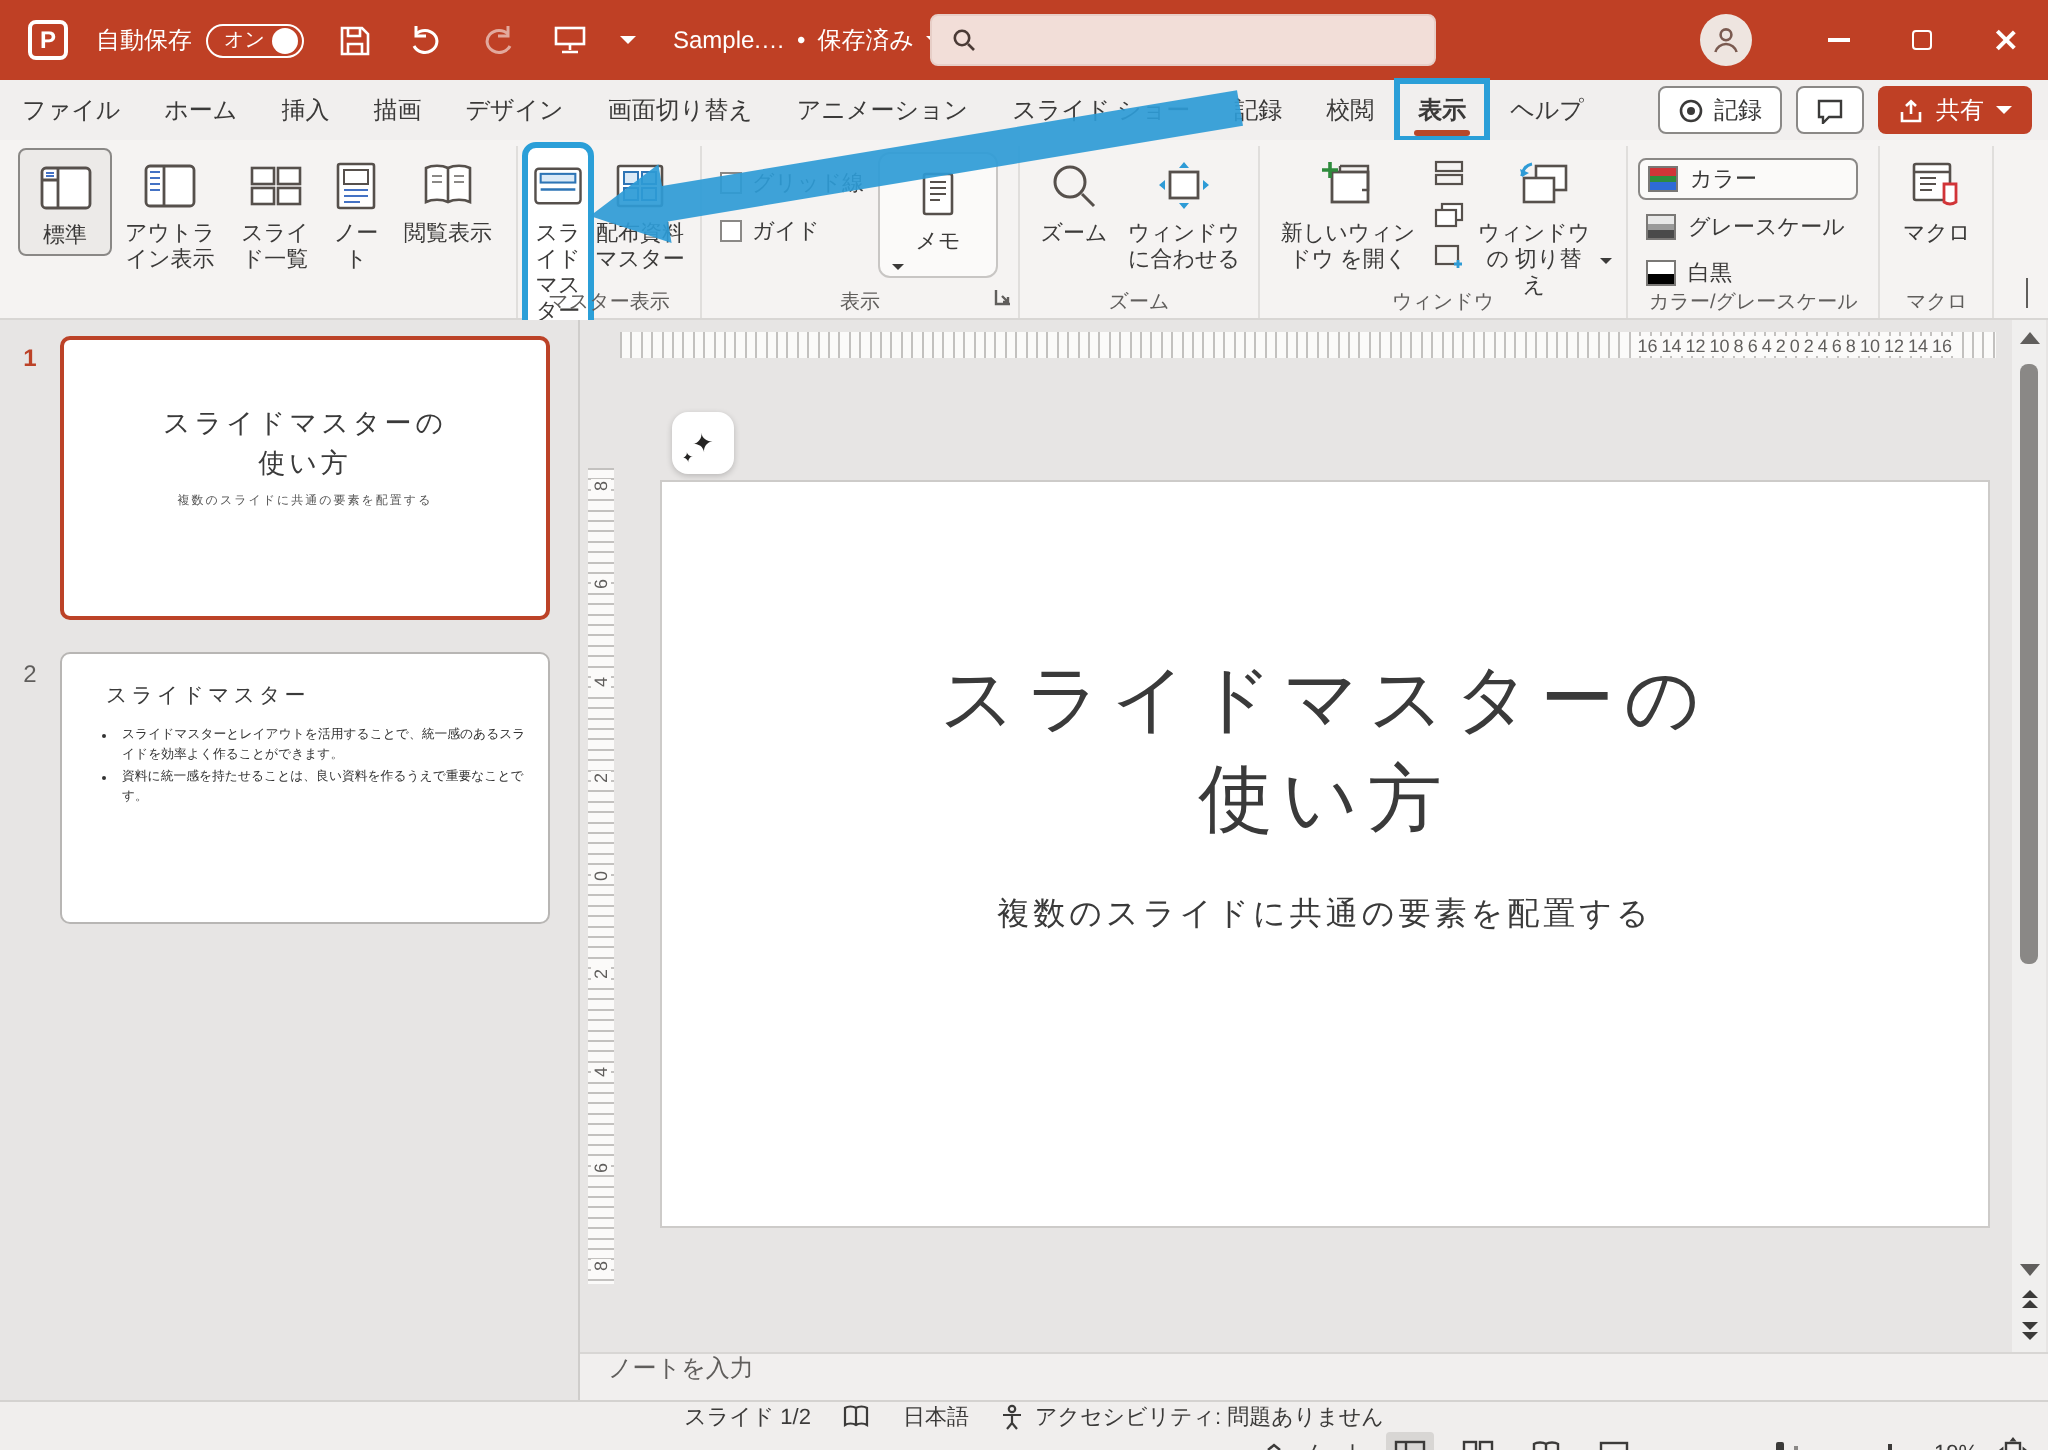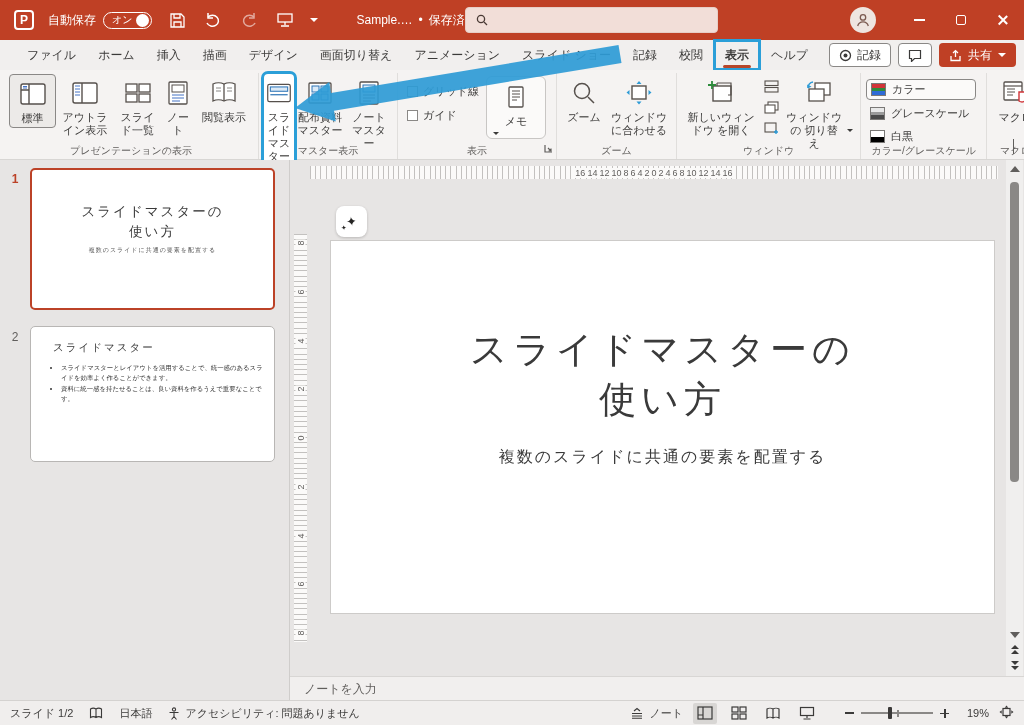"Sample.…" .docname { margin-left: 24px -> 4px }
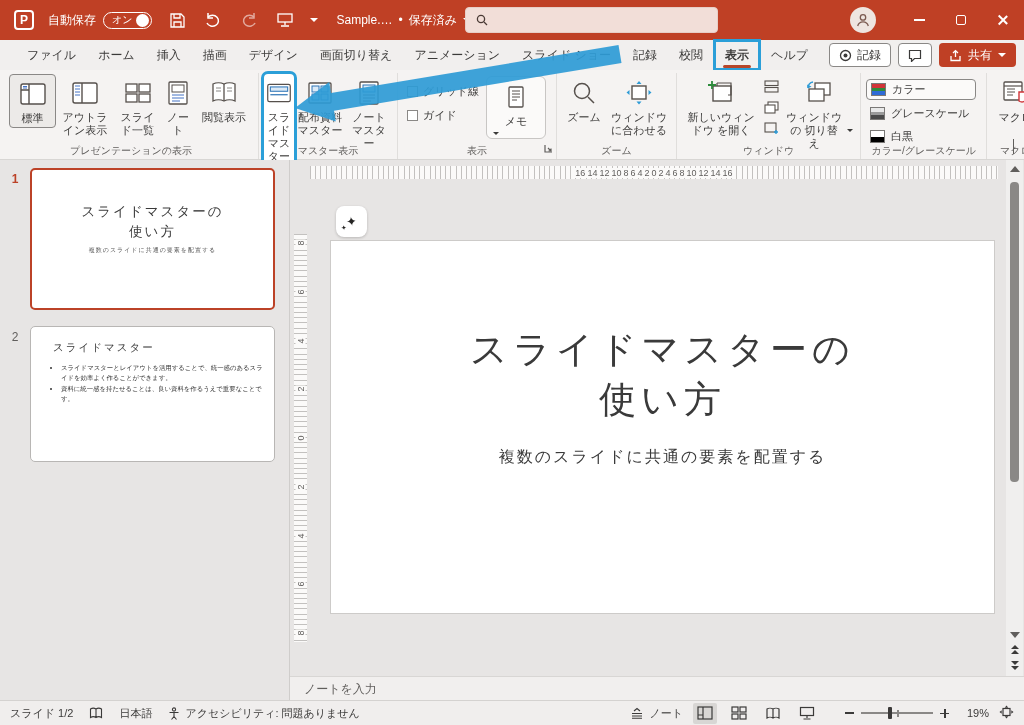"ファイル" .tabs { padding-left: 16px -> 0 }
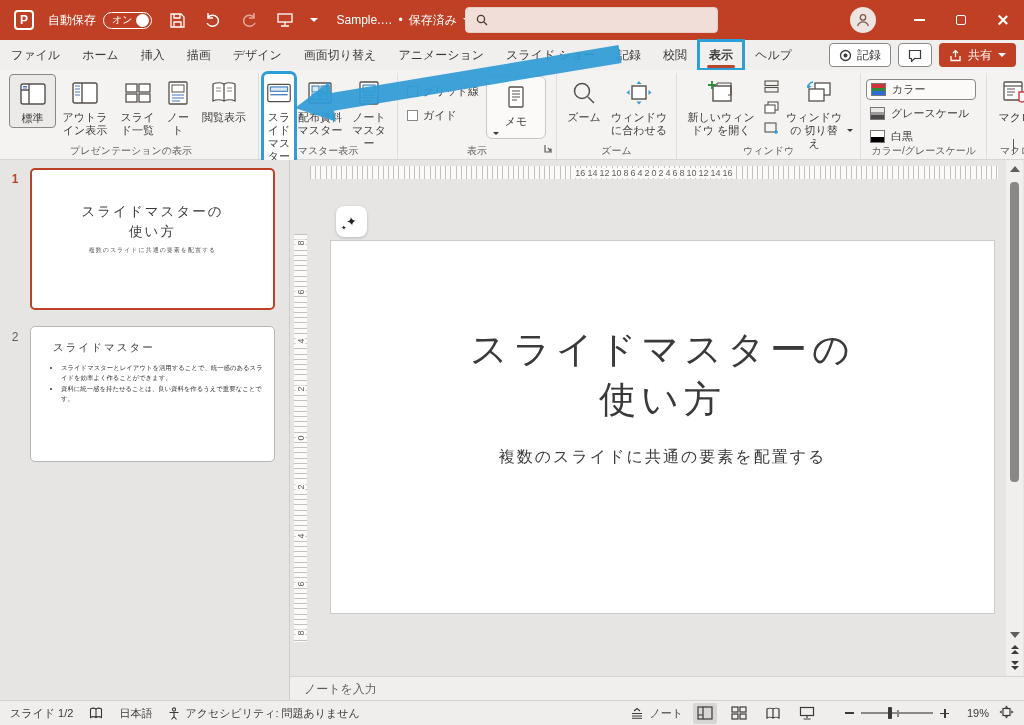"ノート マスター" div.rbtn { html: <div> <span> <svg> <rect></rect> <rect></rect> <path></path> </svg> </span> <span>ノート マスター</span> </div> -> none }
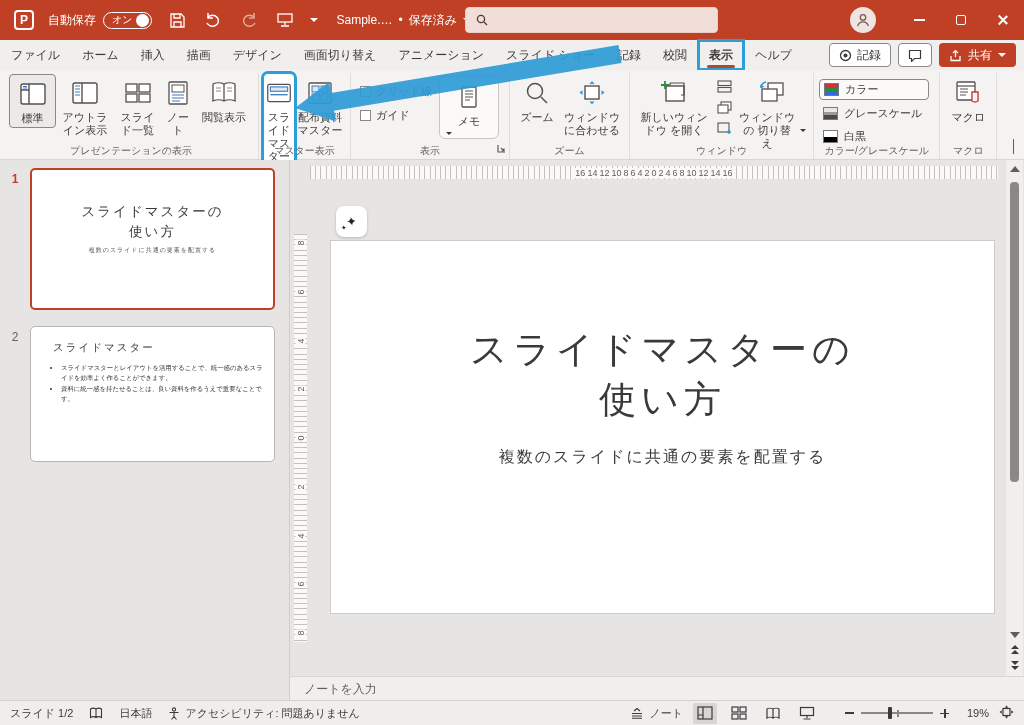"プレゼンテーションの表示" div.rgroup-label { html: <div>プレゼンテーションの表示</div> -> none }
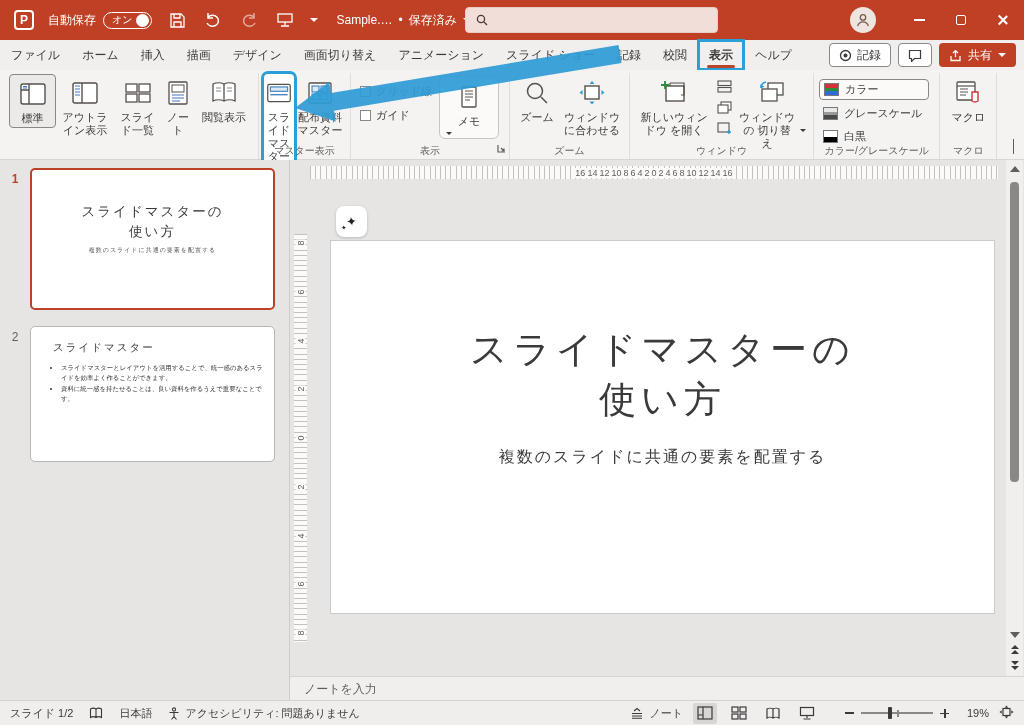"16" .hruler { justify-content: center -> flex-end; padding: 0 4px -> 0 21px }
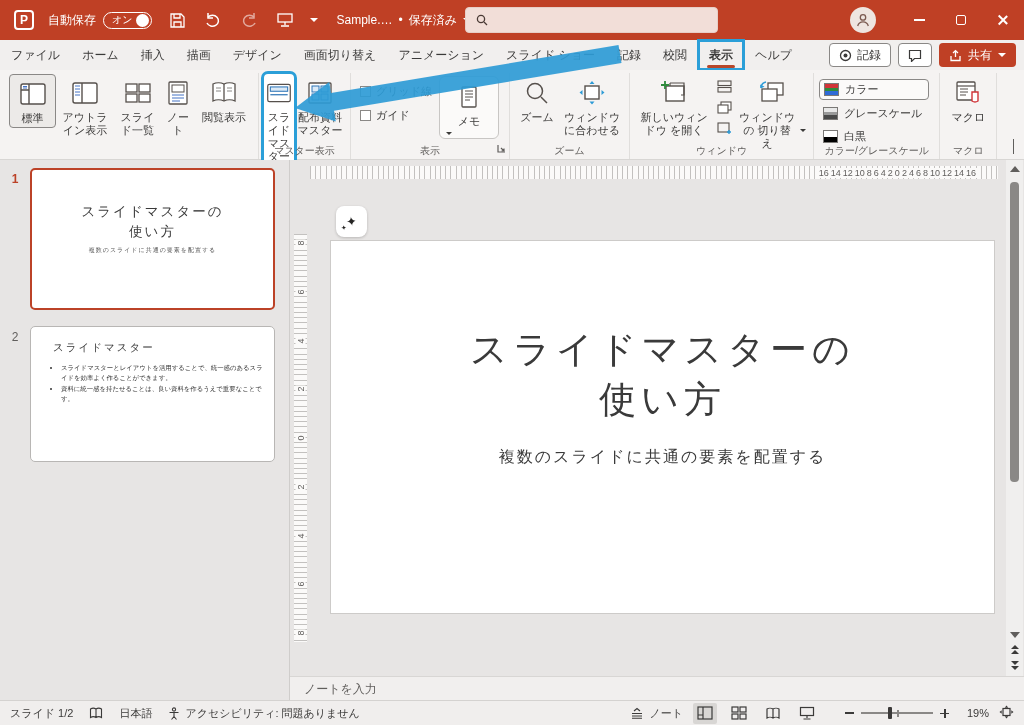"ノートを入力" .notes-bar { align-items: center -> flex-start }
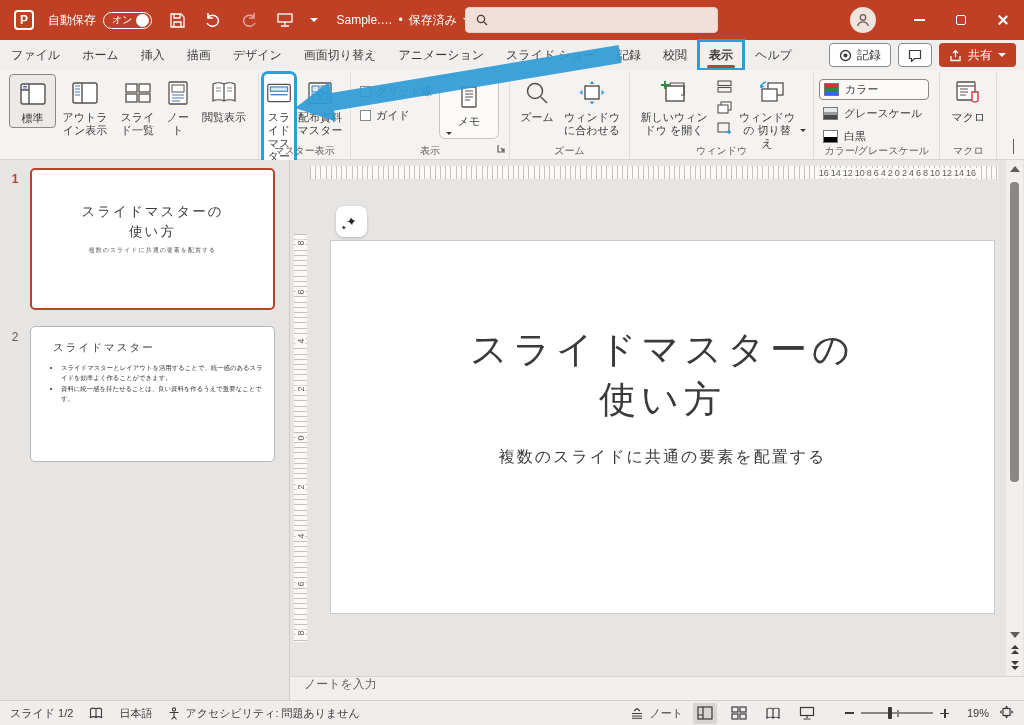"スライド 1/2" .statusbar { flex-direction: none -> column }
